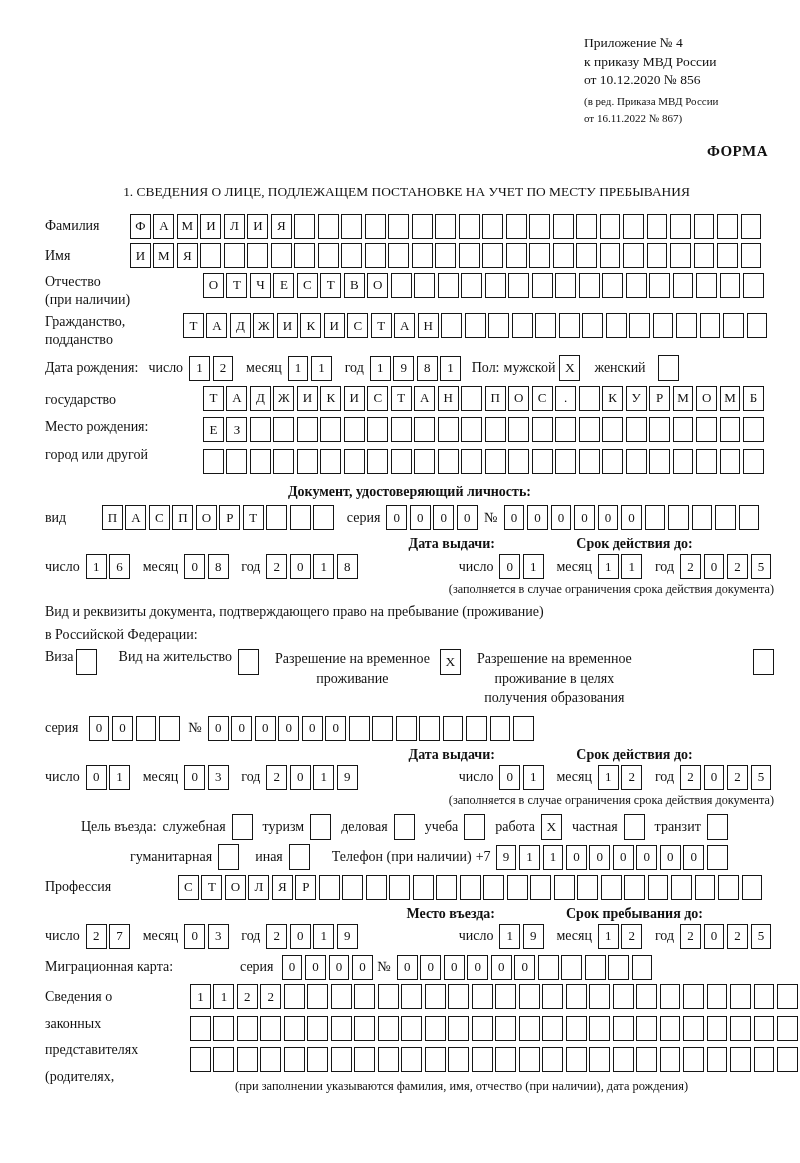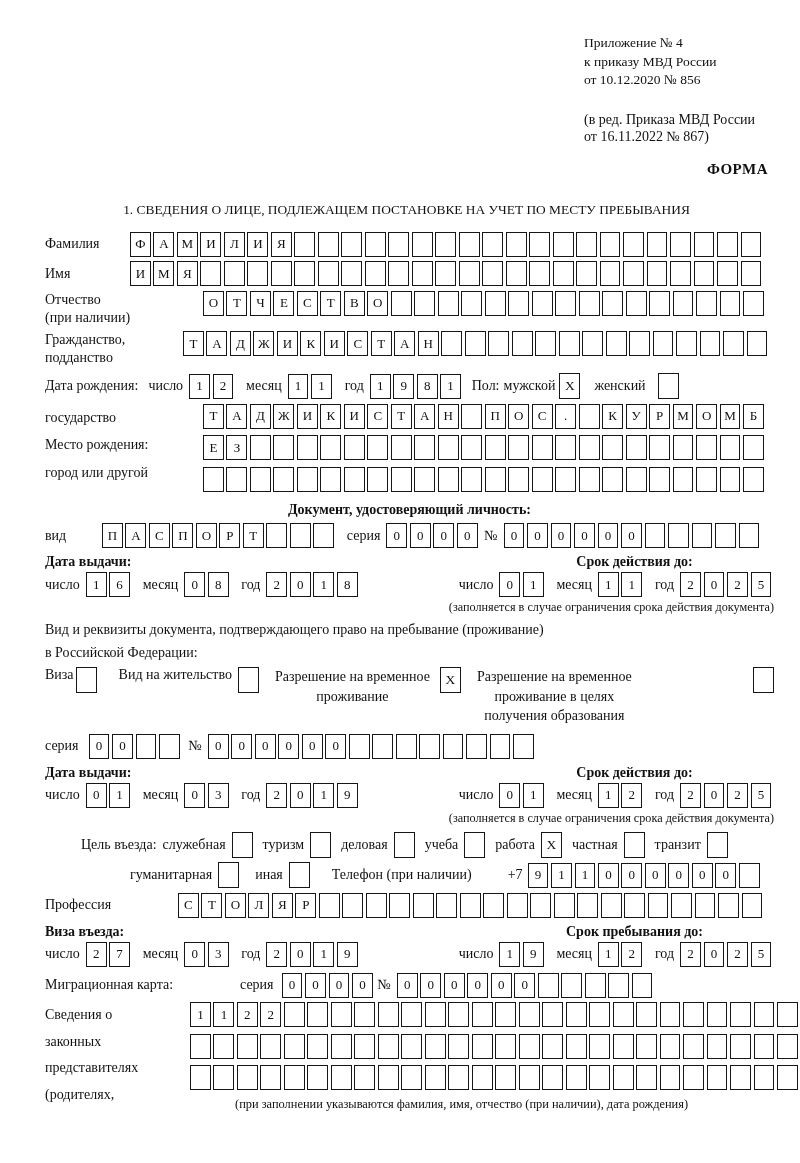"(в ред. Приказа МВД России" .hdr-right .amend { font-size: 14px -> 11px; margin-top: 21px -> 3px }
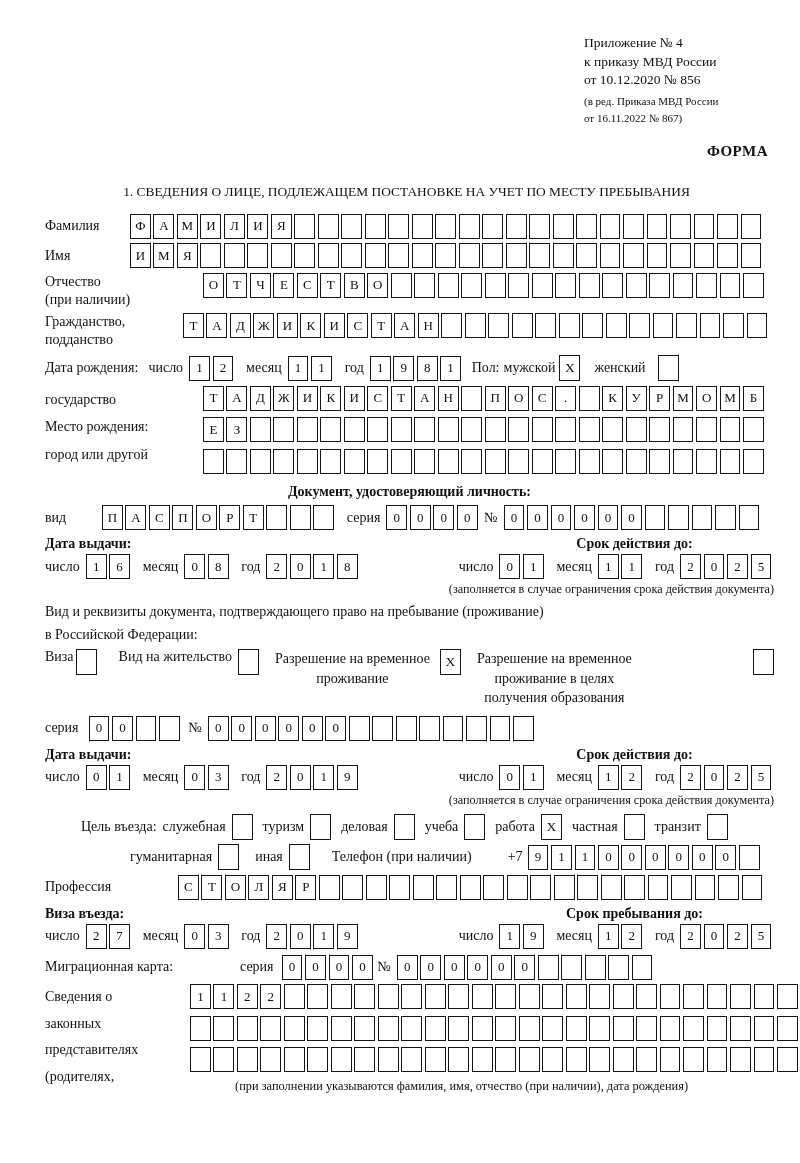"Дата выдачи:" .dh-left { text-align: left -> right }
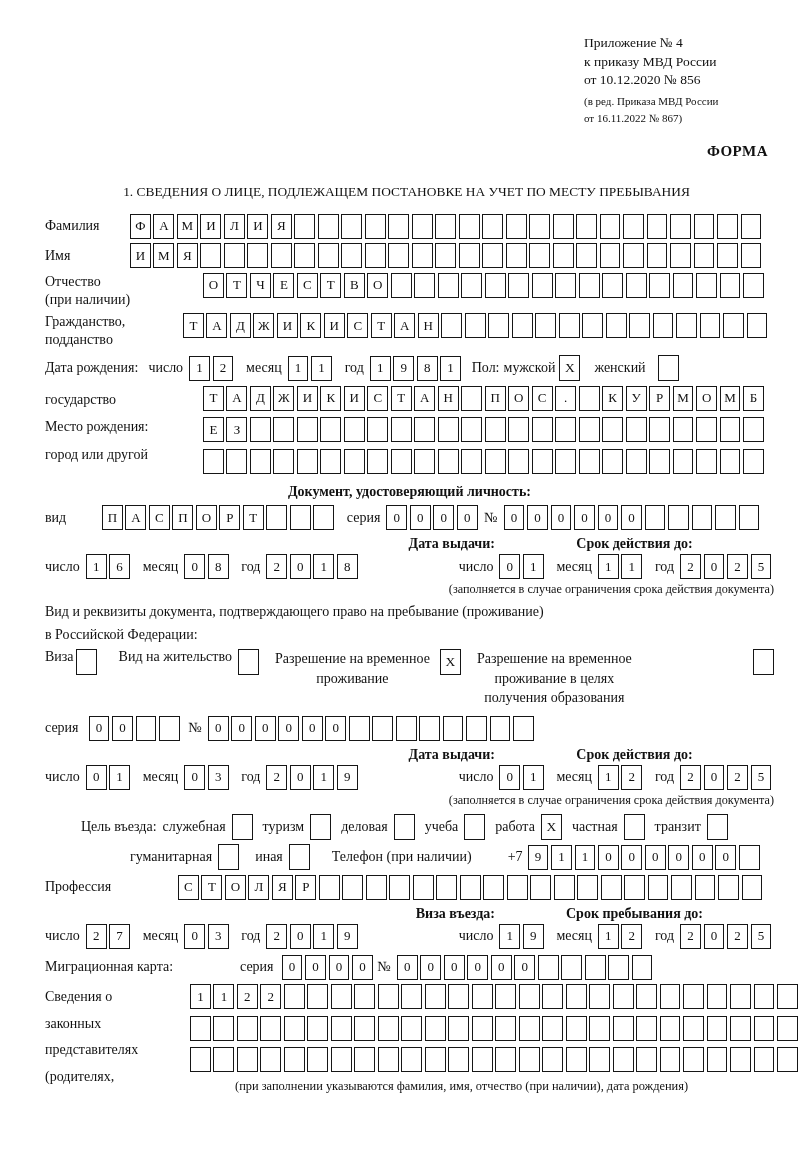"Телефон (при наличии)" span { margin-right: 36px -> 4px }
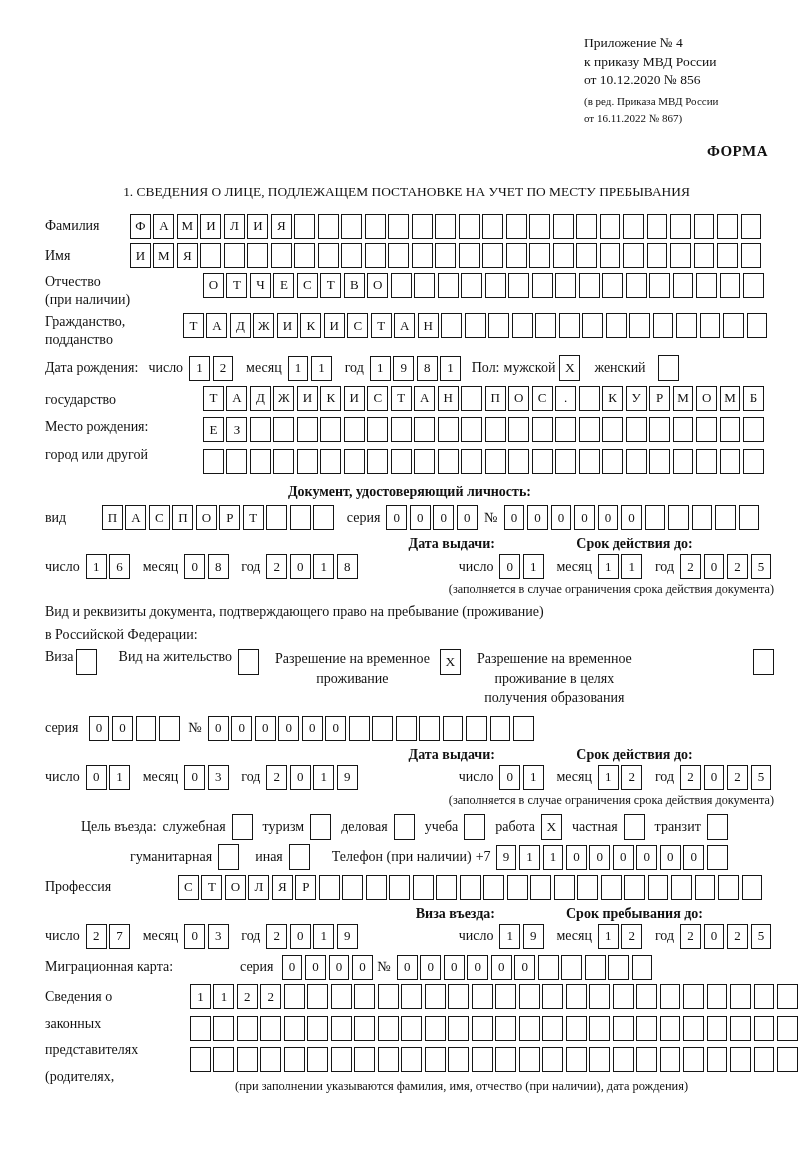"Виза въезда:" span.dh-left { text: Виза -> Место }
